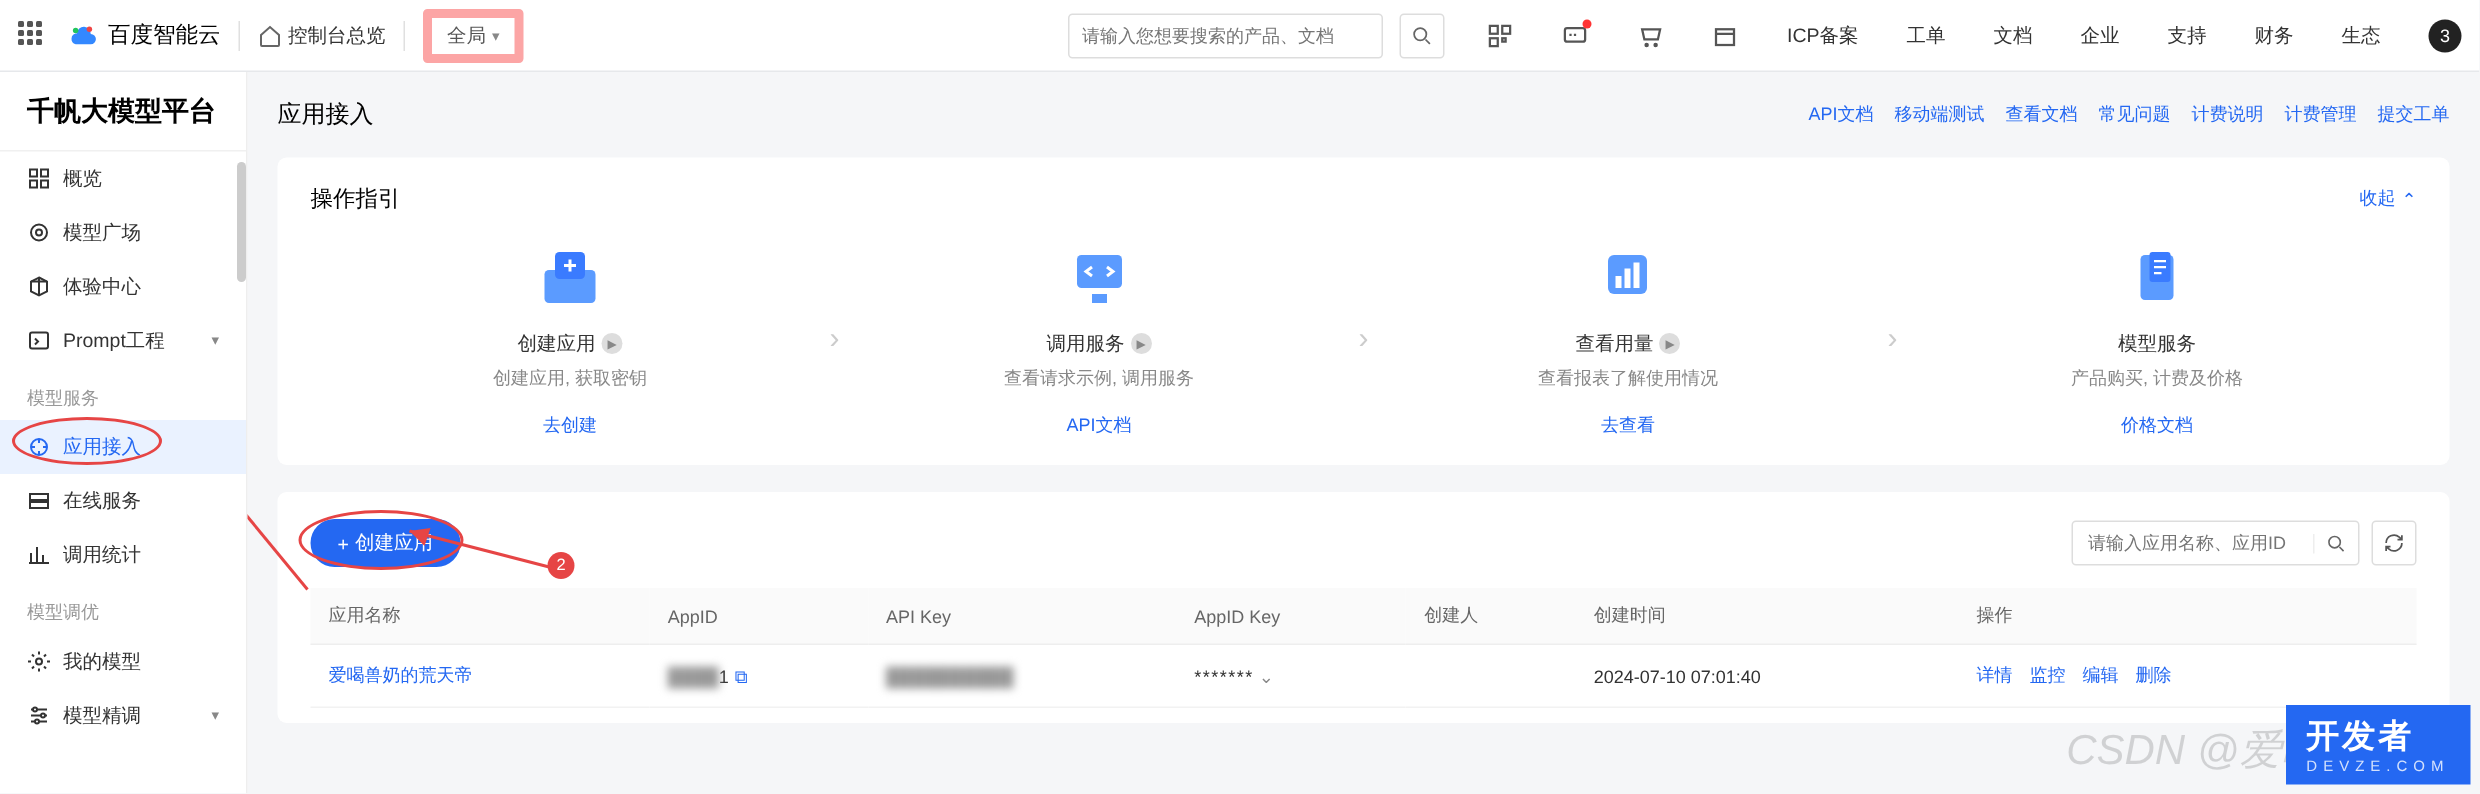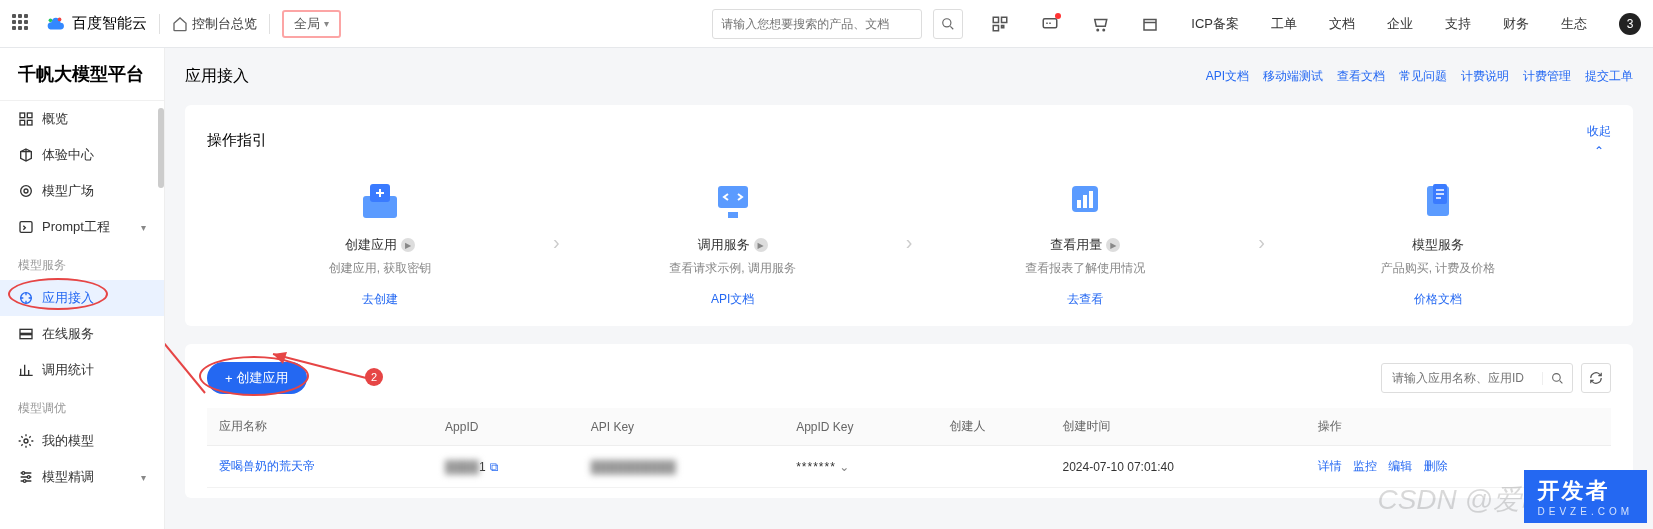"全局" .global-sel { border: 2px solid #fca5a5 -> 6px solid #fca5a5 }
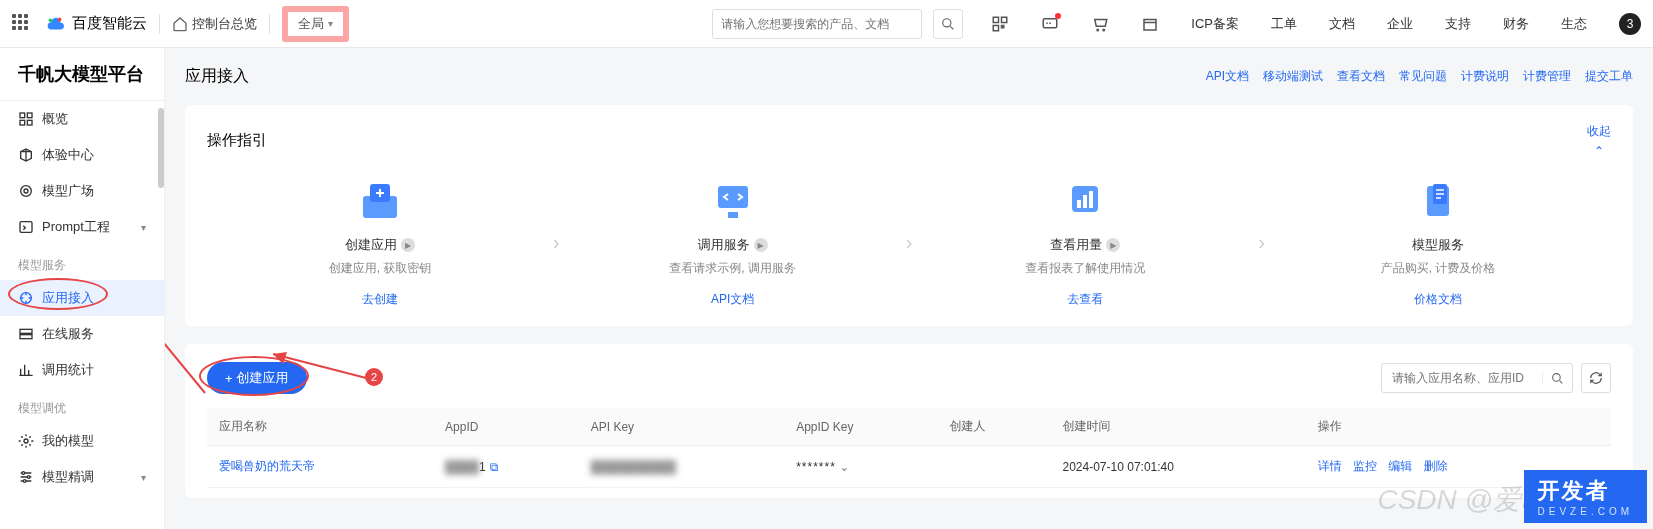"收起" .collapse { flex-direction: column -> none }
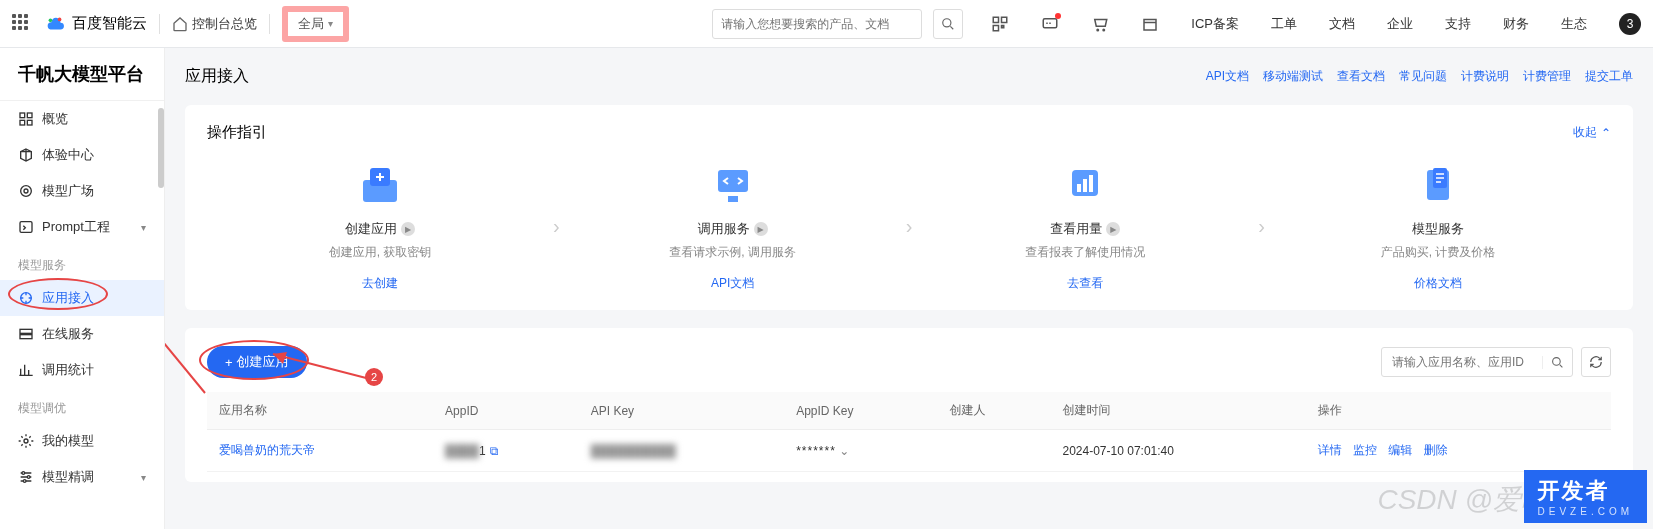"体验中心" div.side-item { order: before "模型广场" -> after "模型广场" }
